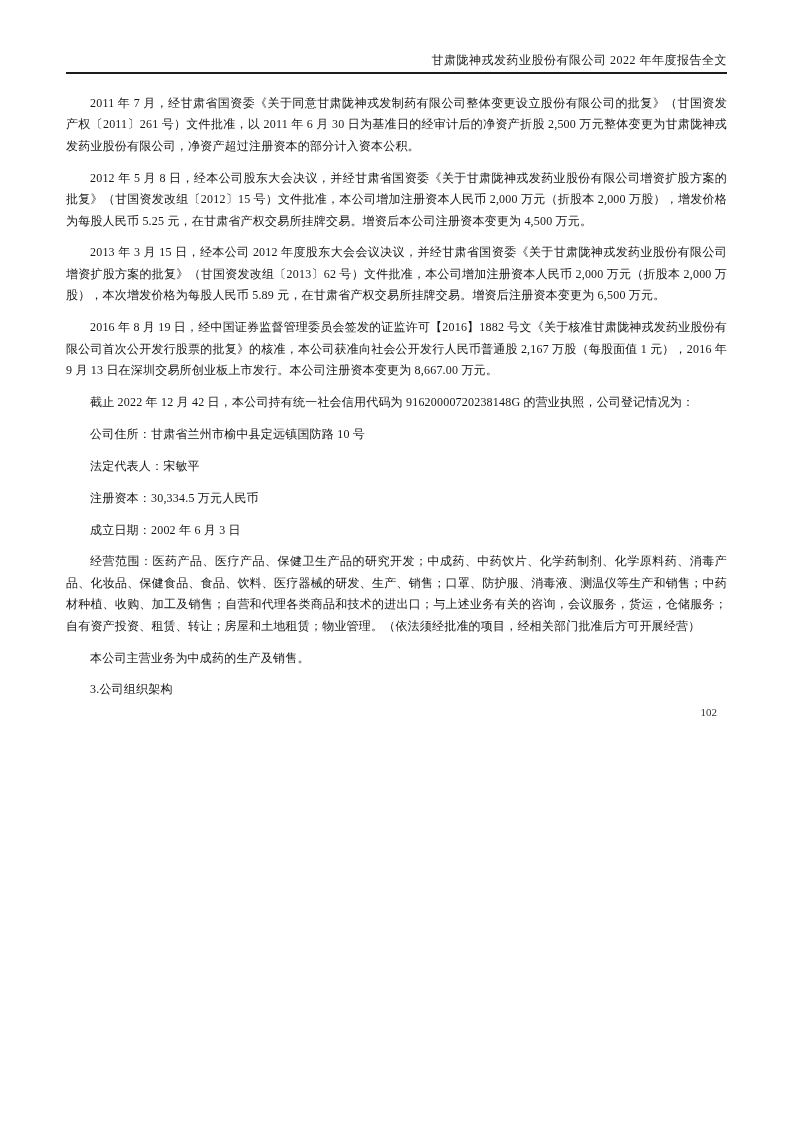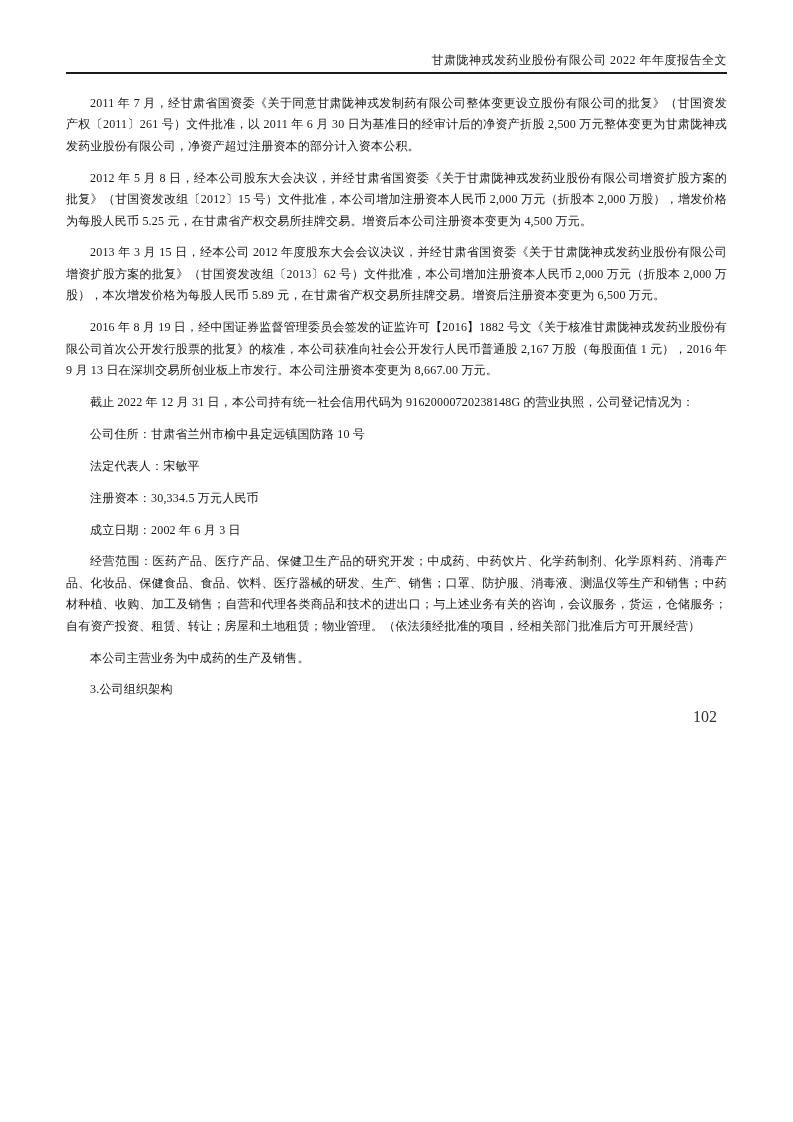"截止 2022 年 12 月" p { text: 31 -> 42 }
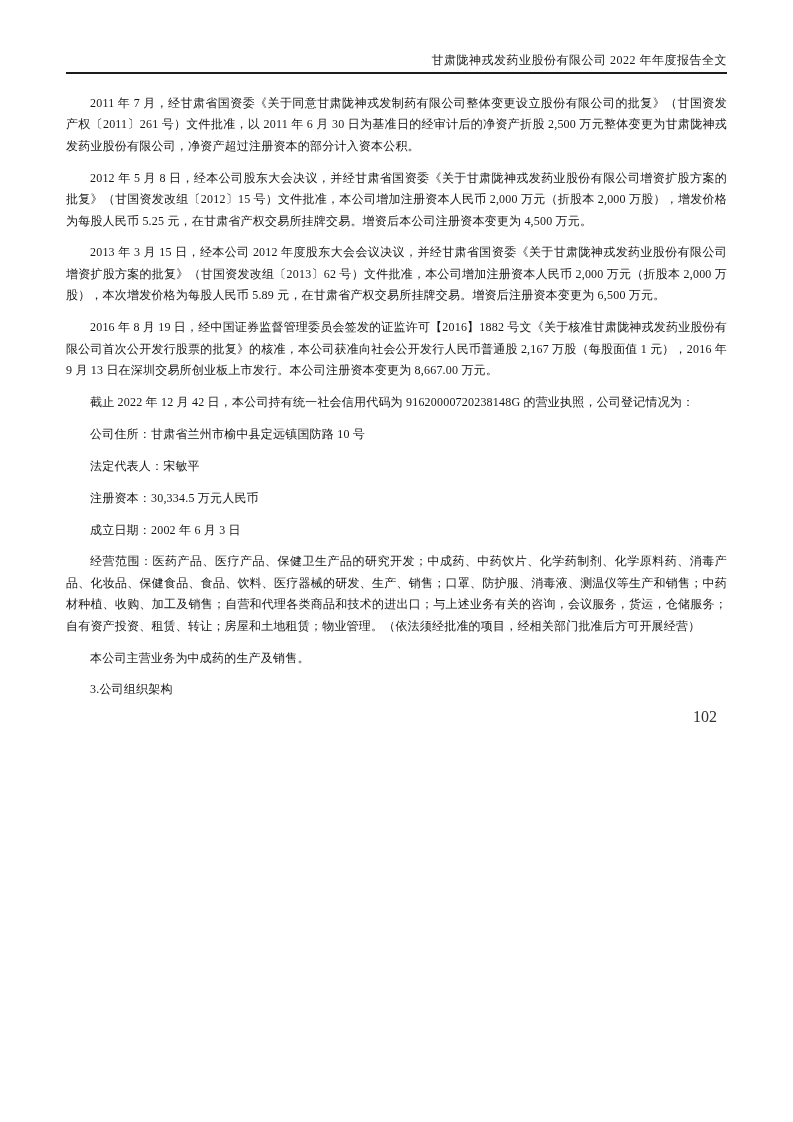"102" .page-footer { bottom: 60px -> 68px; font-size: 16px -> 11px }
